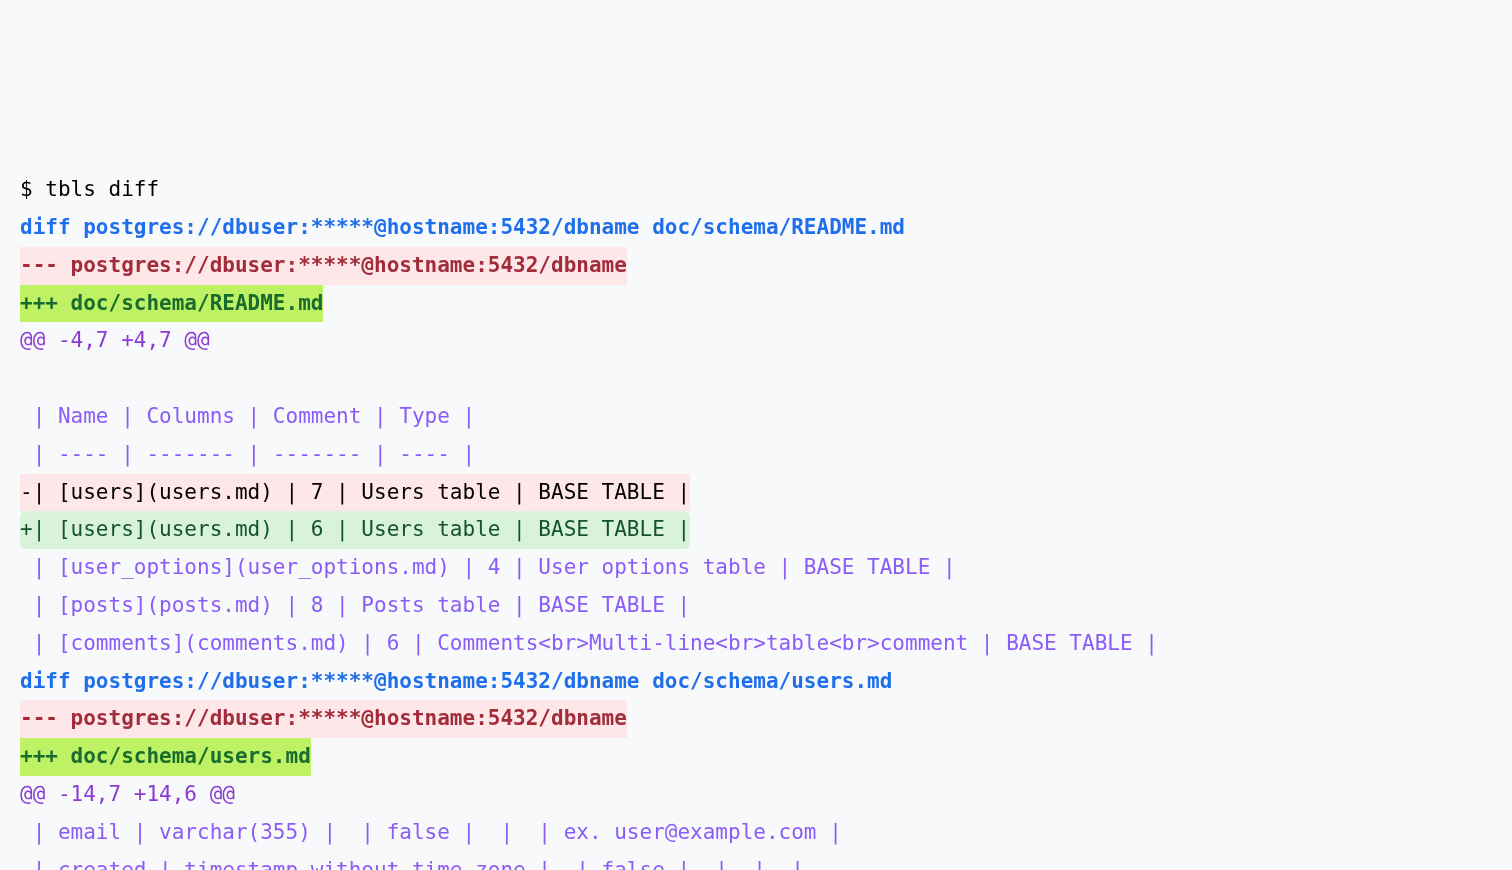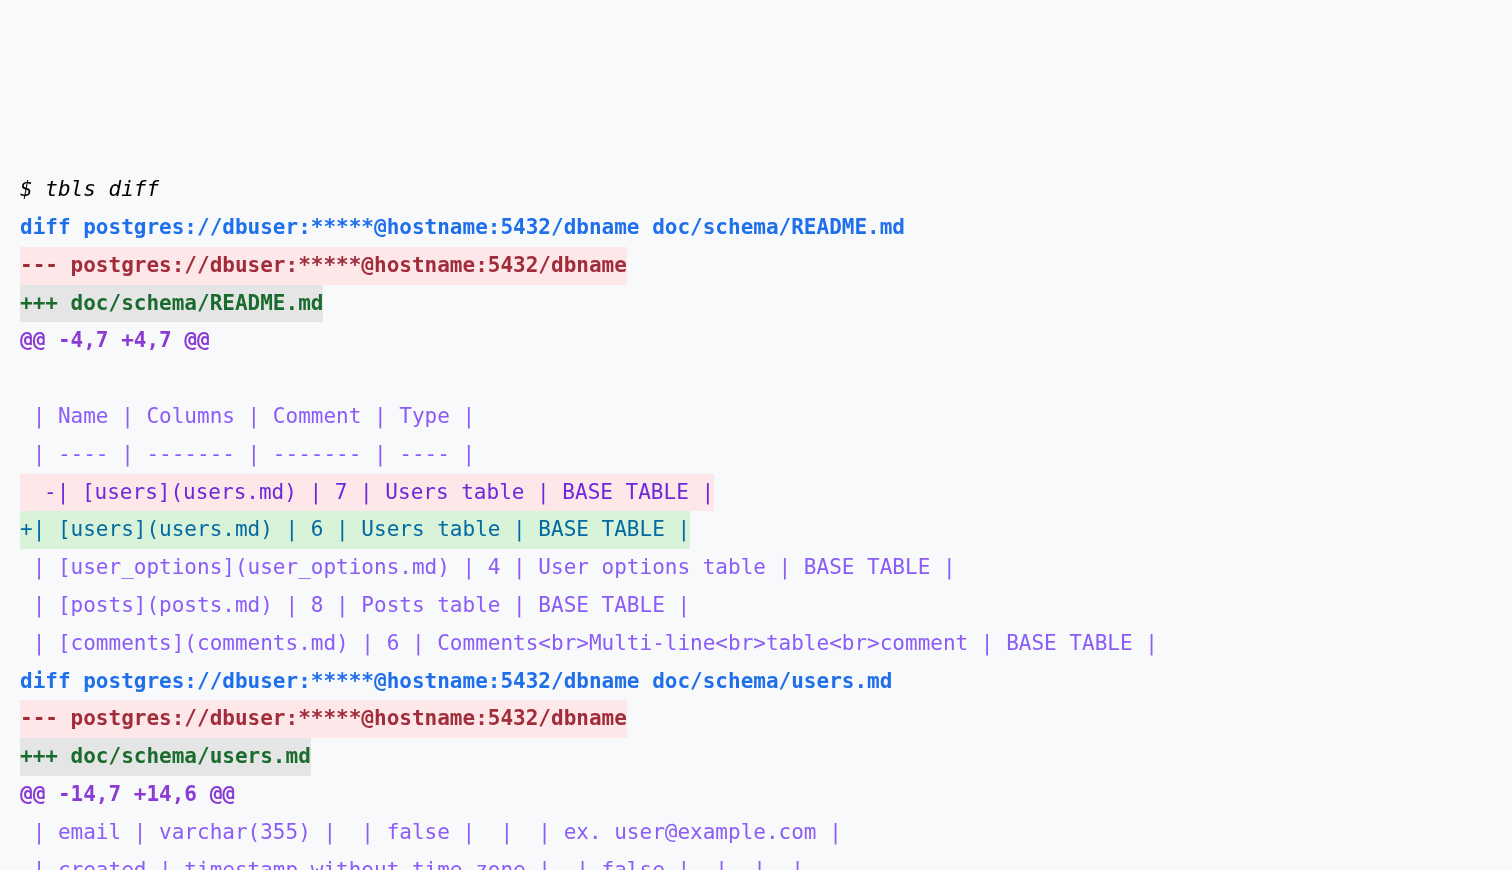"$ tbls diff" .cmd { font-style: italic -> none }
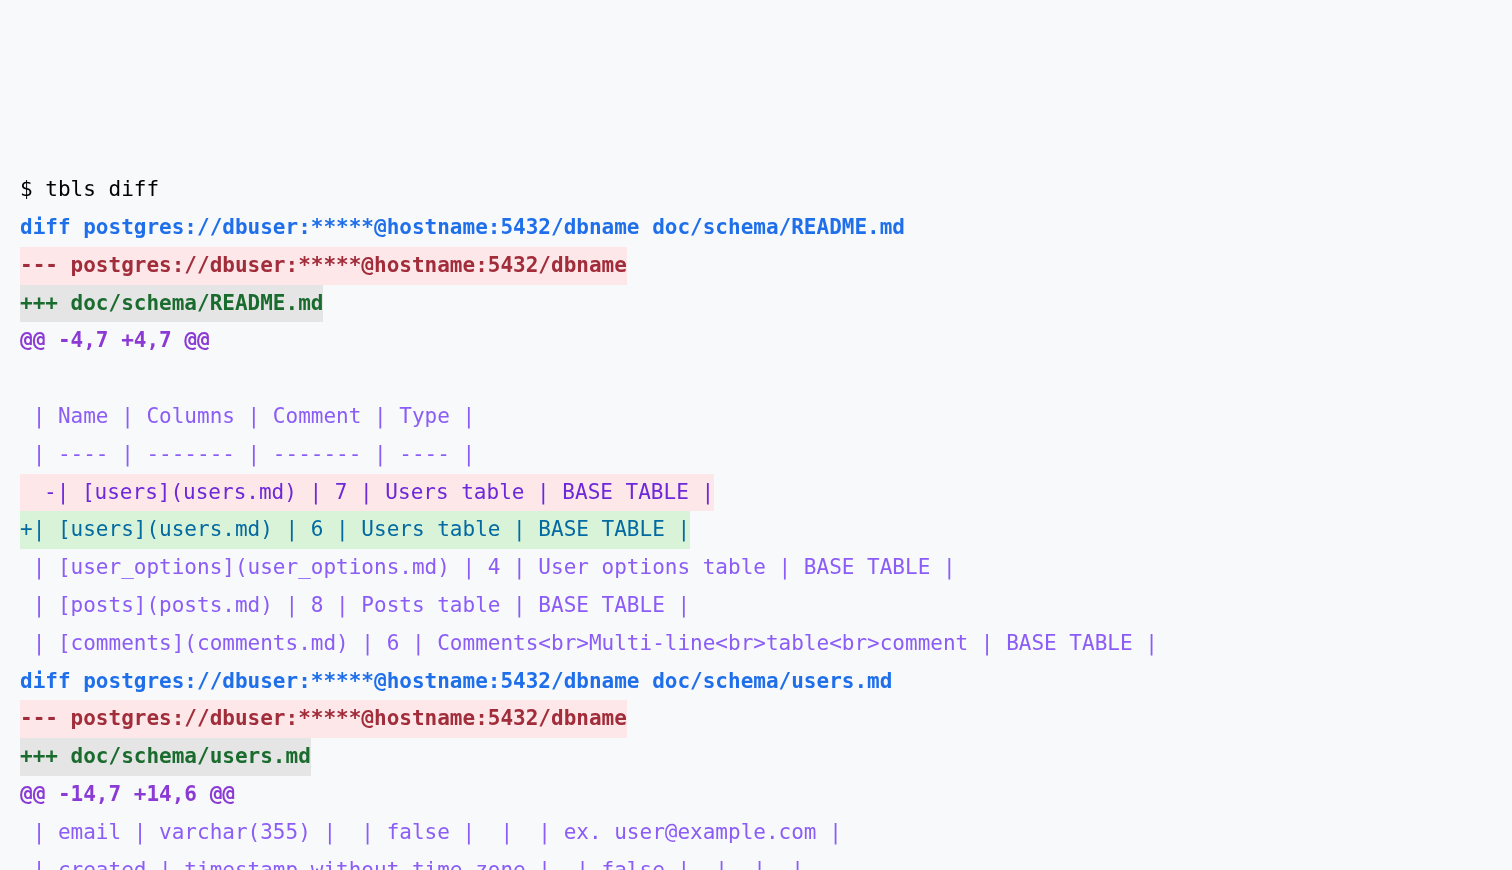"+++ doc/schema/README.md" .diff-plus-file { background-color: #e5e5e5 -> #bef264 }
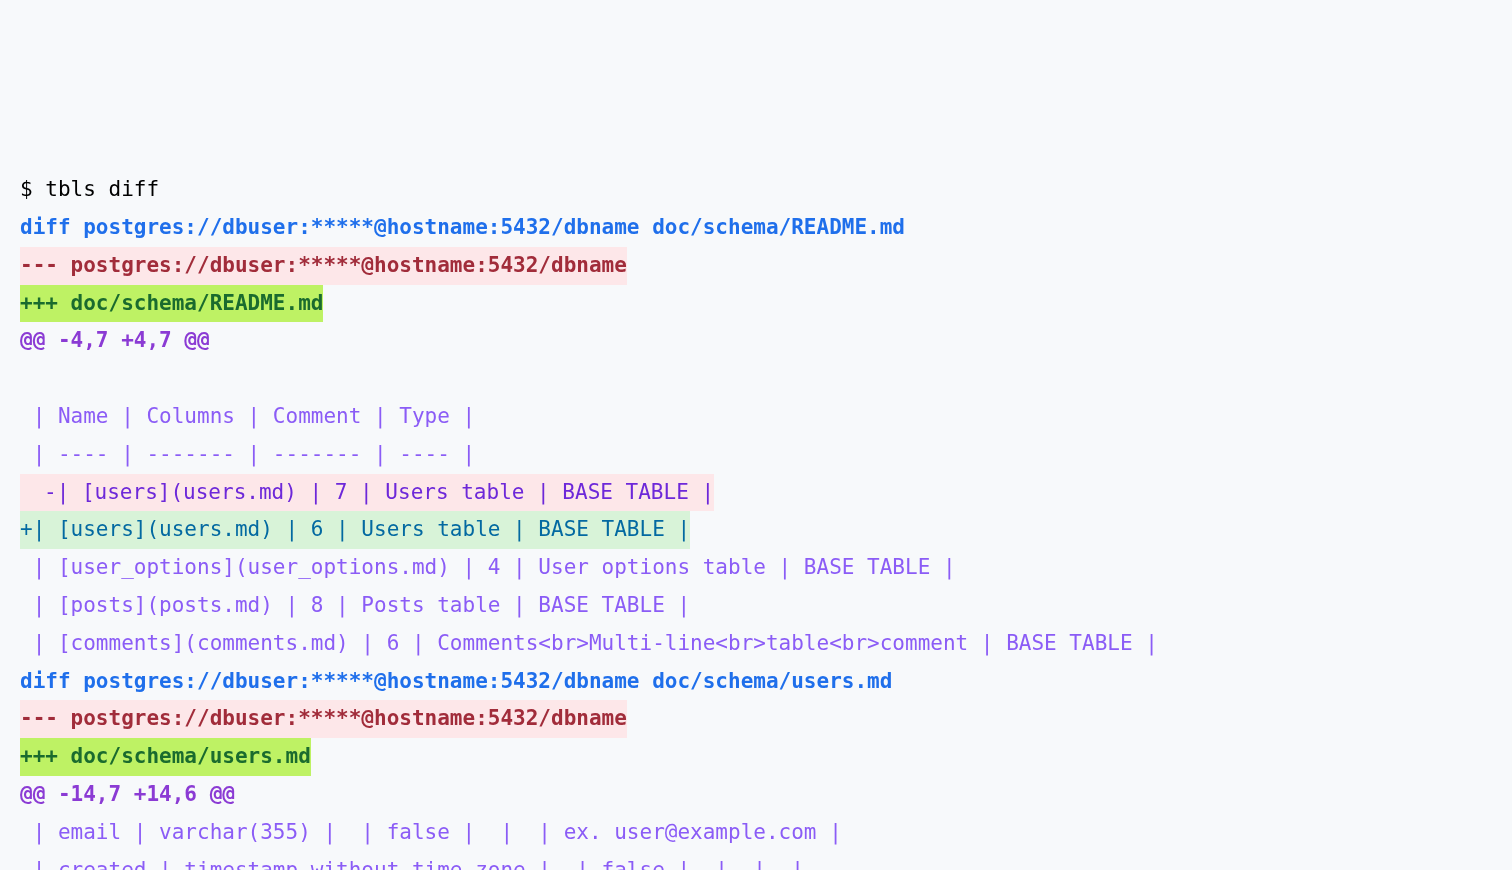"@@ -4,7 +4,7 @@" .hunk { font-weight: 700 -> 400 }
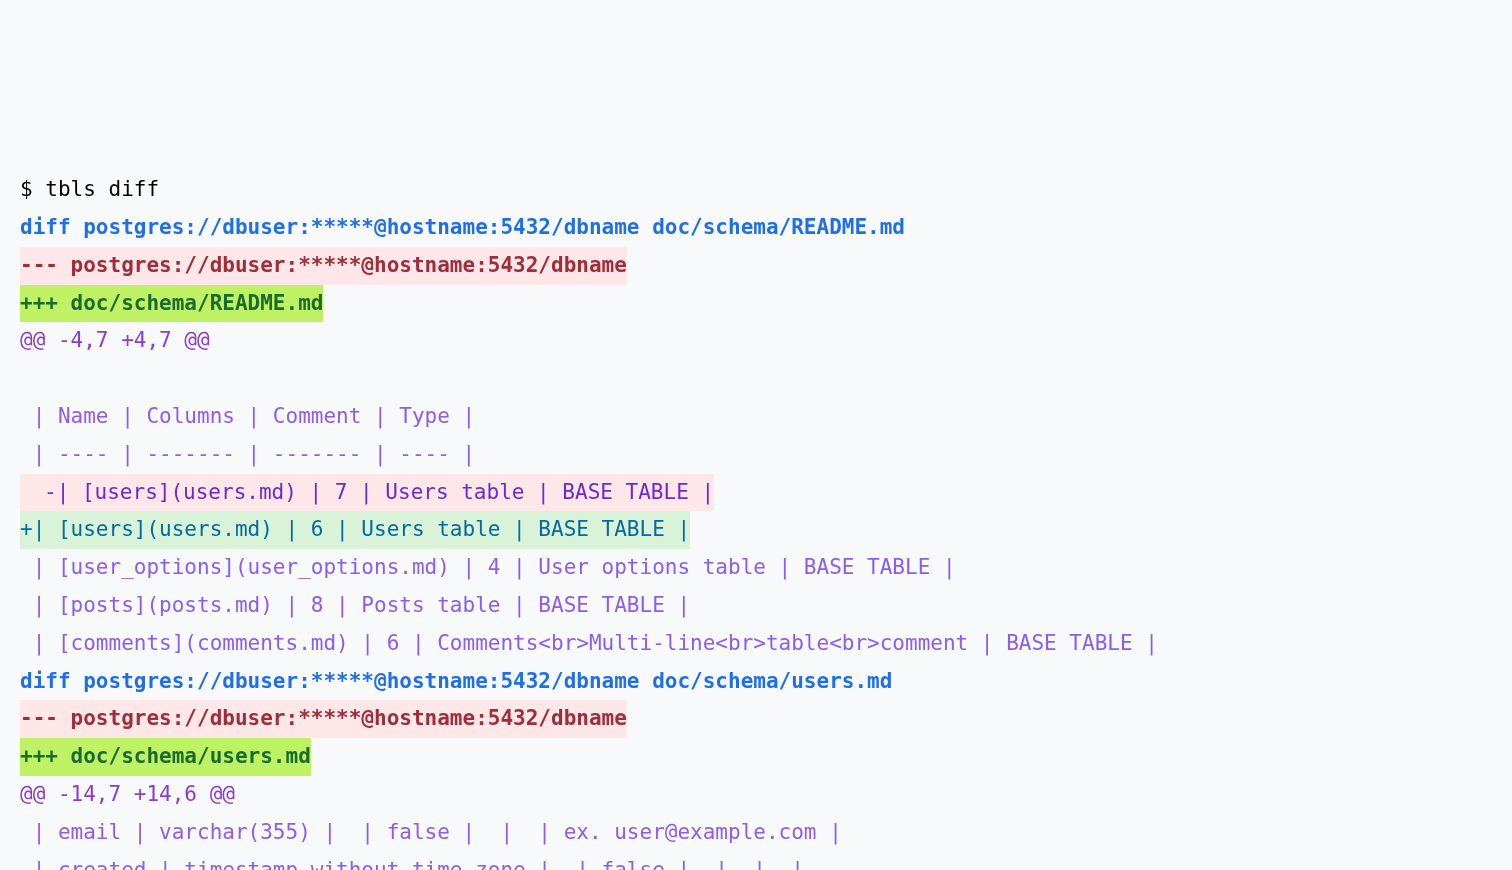"-| [users](users.md) | 7 |" .removed { color: #6d28d9 -> #000000; padding-left: 24px -> none }
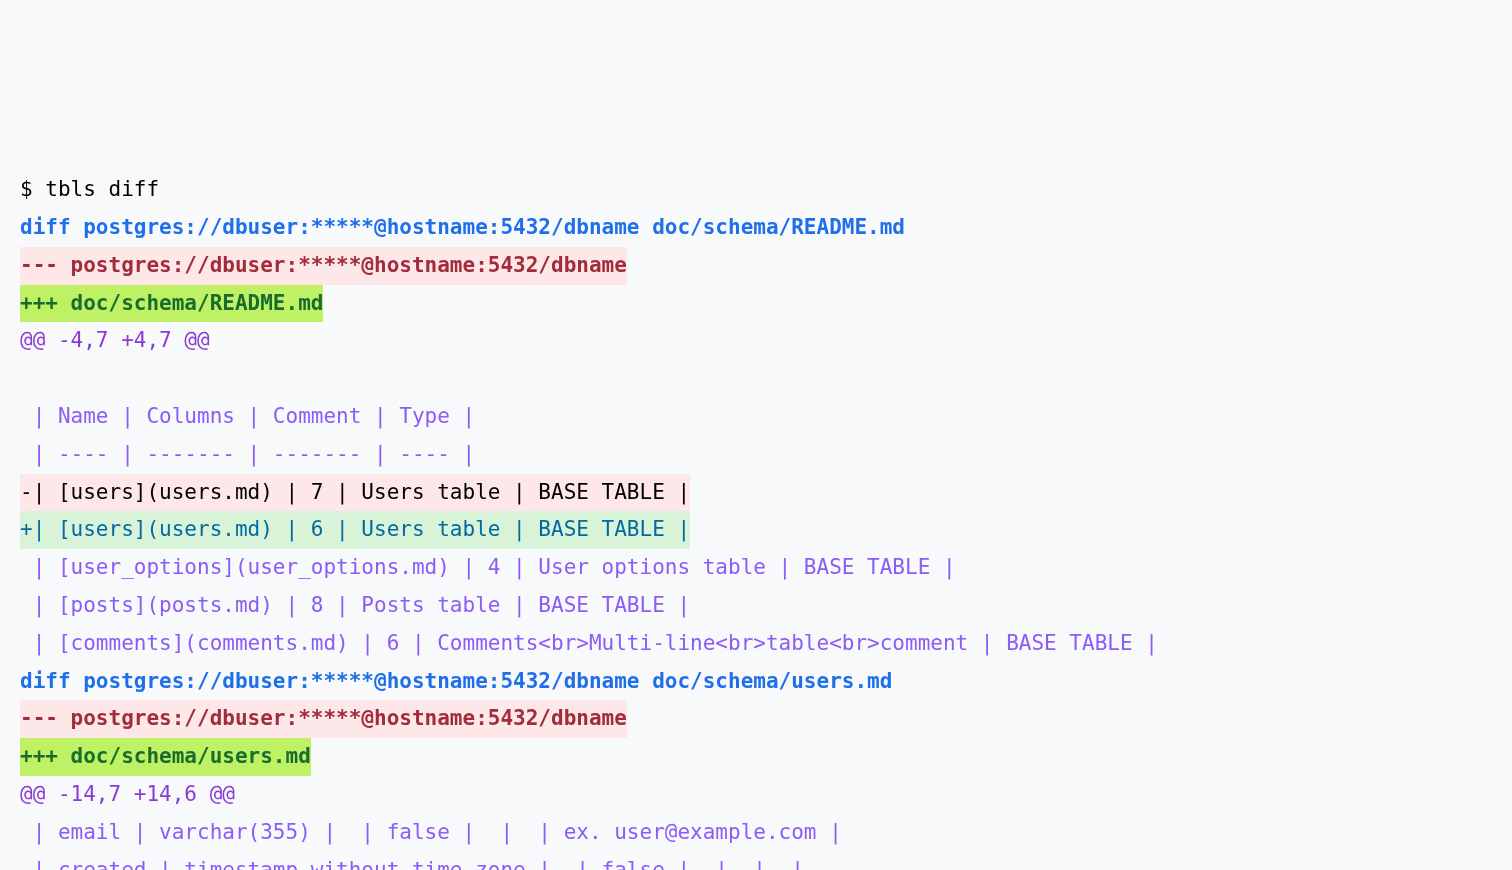"+| [users](users.md) | 6 |" .added { border-radius: none -> 6px; color: #0369a1 -> #14532d }
